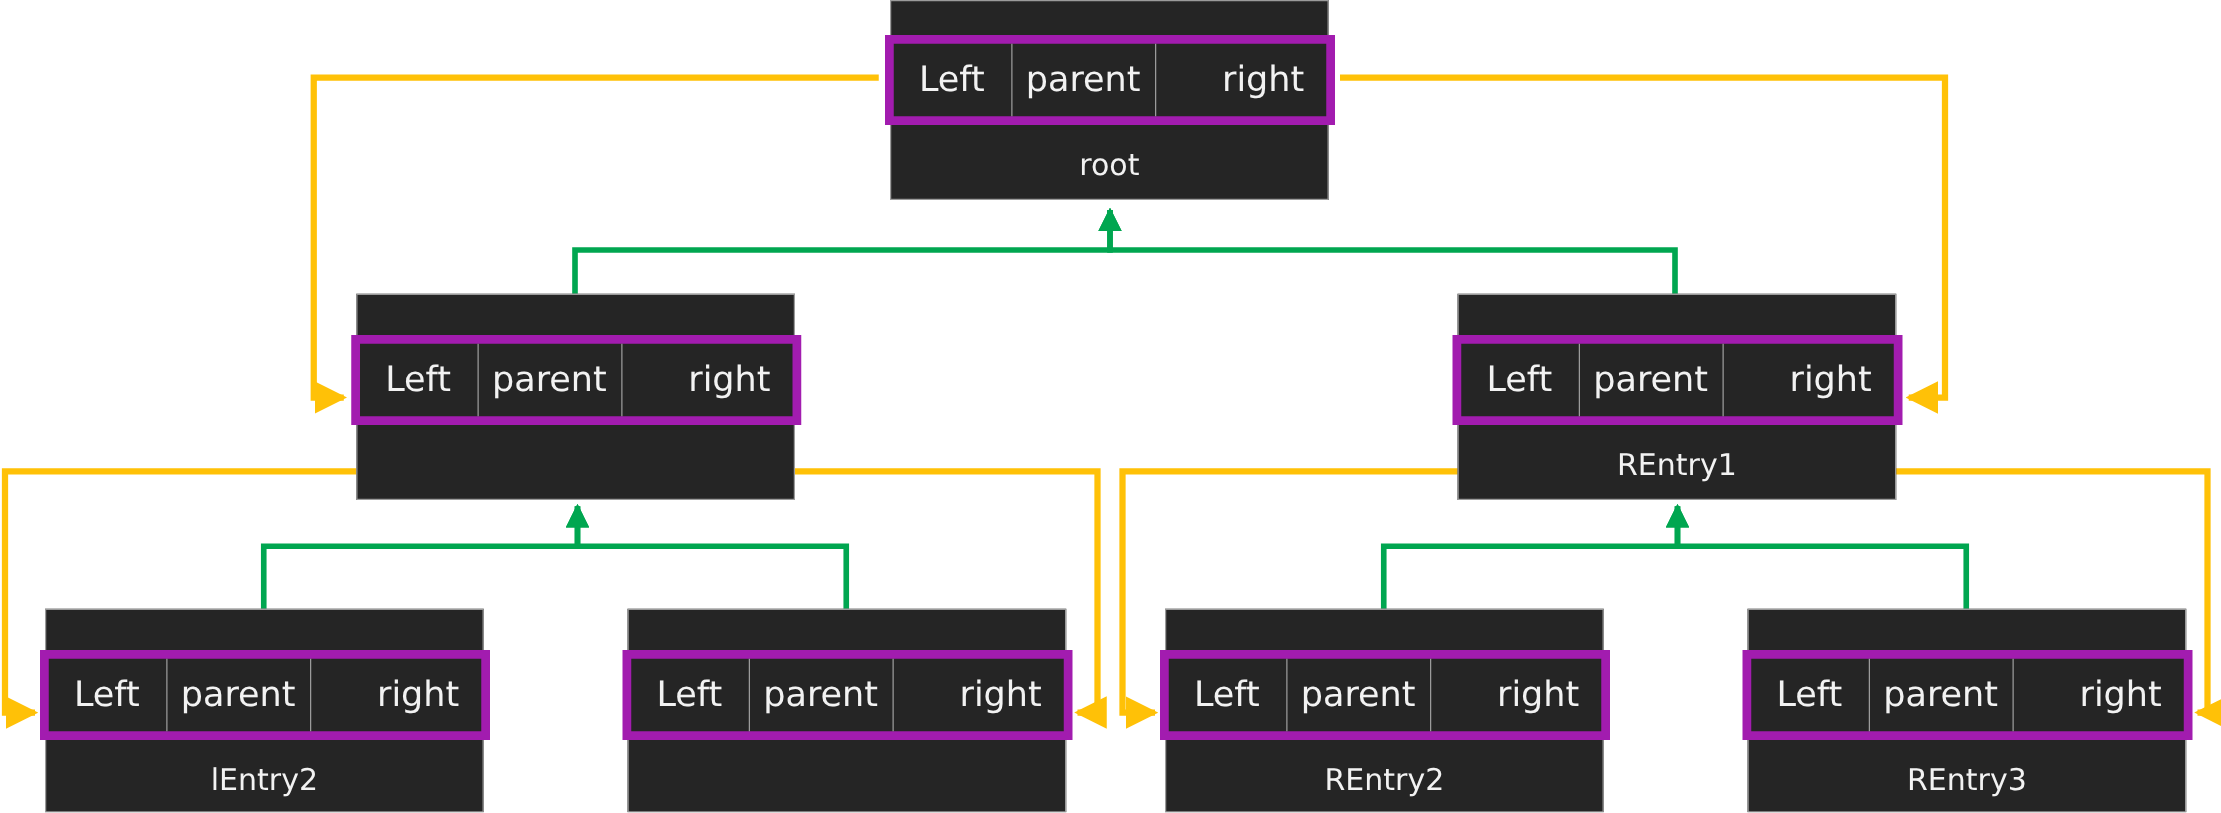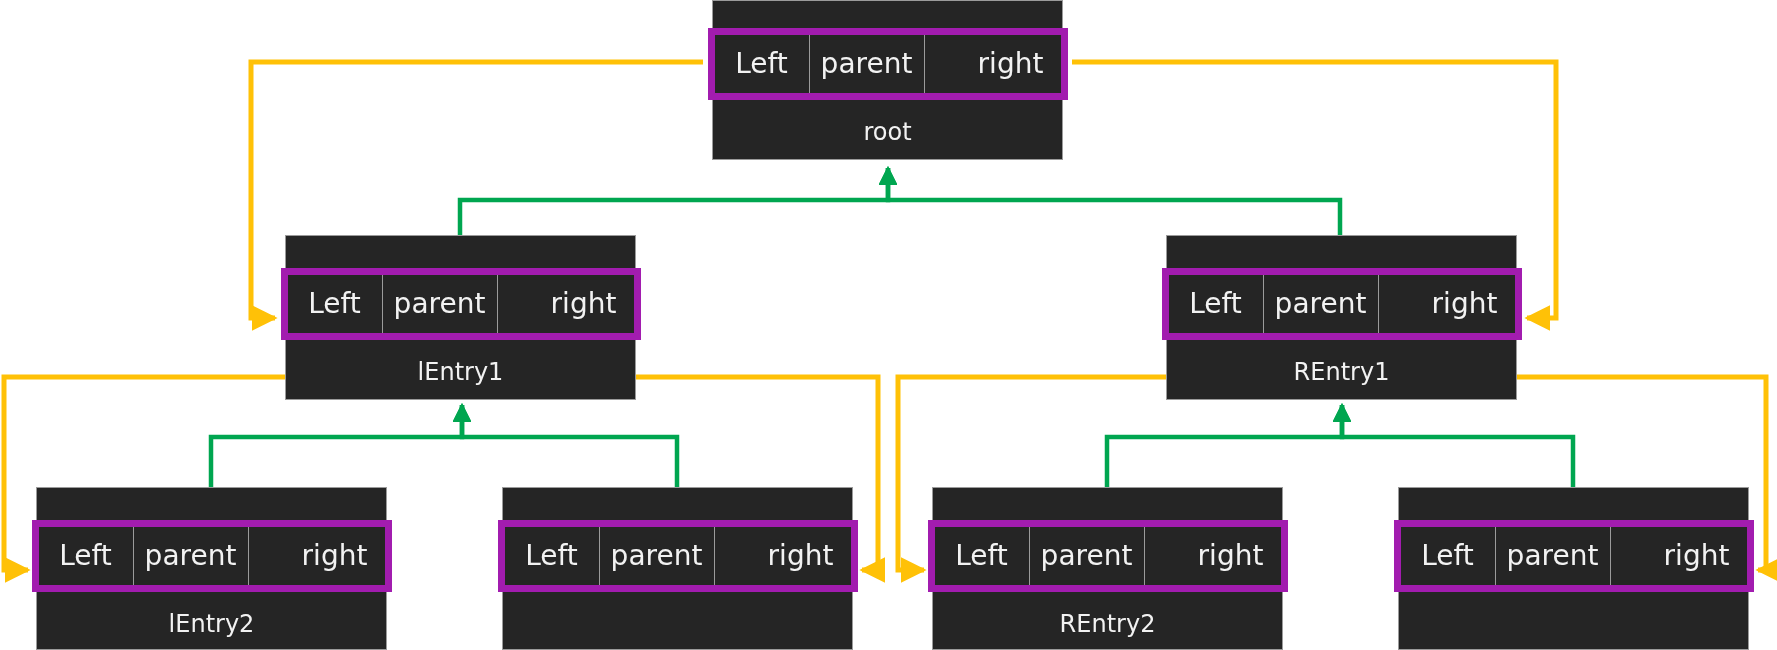"lEntry1" div.node-label { html: <div>lEntry1</div> -> none }
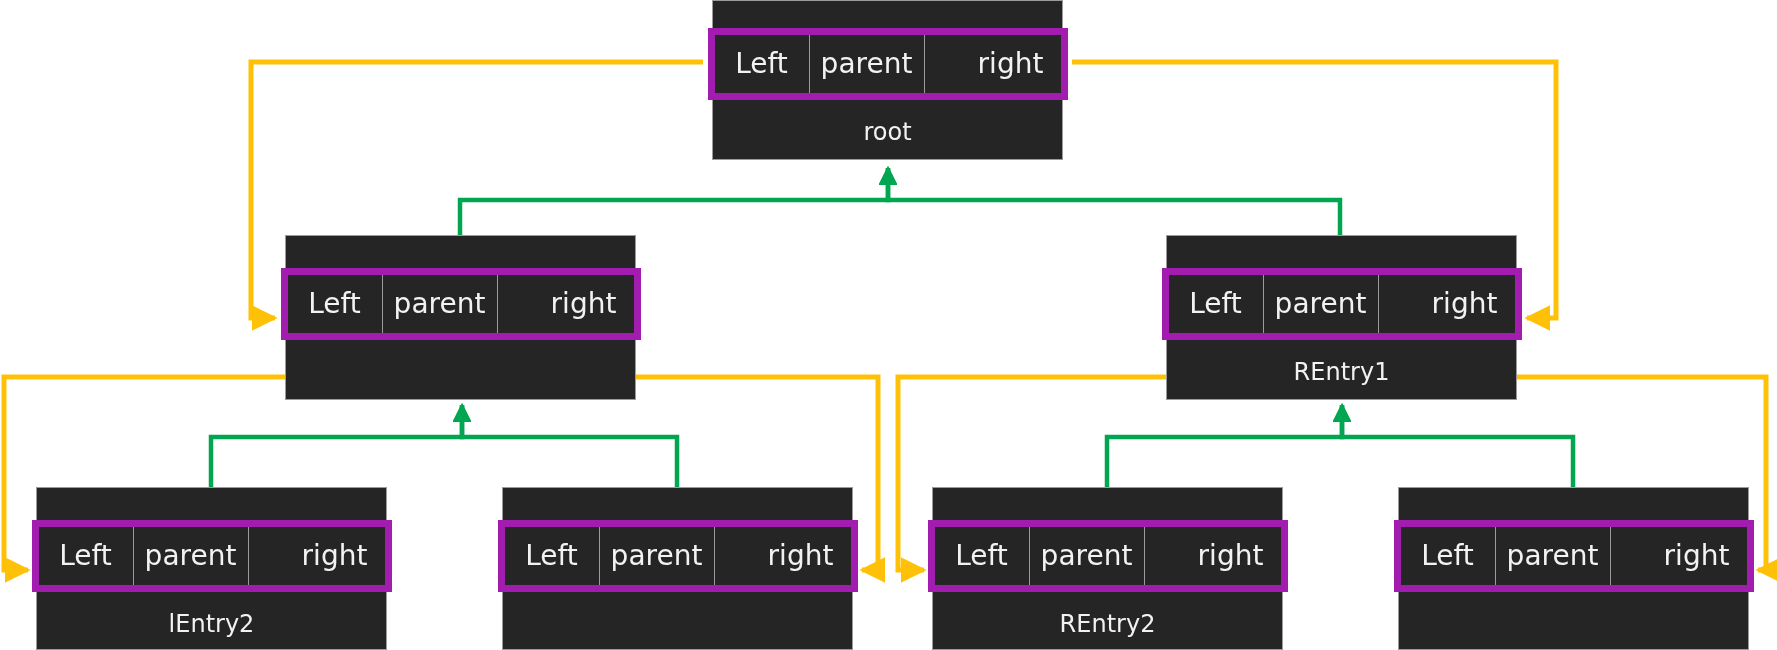"REntry3" div.node-label { html: none -> <div>REntry3</div> }
